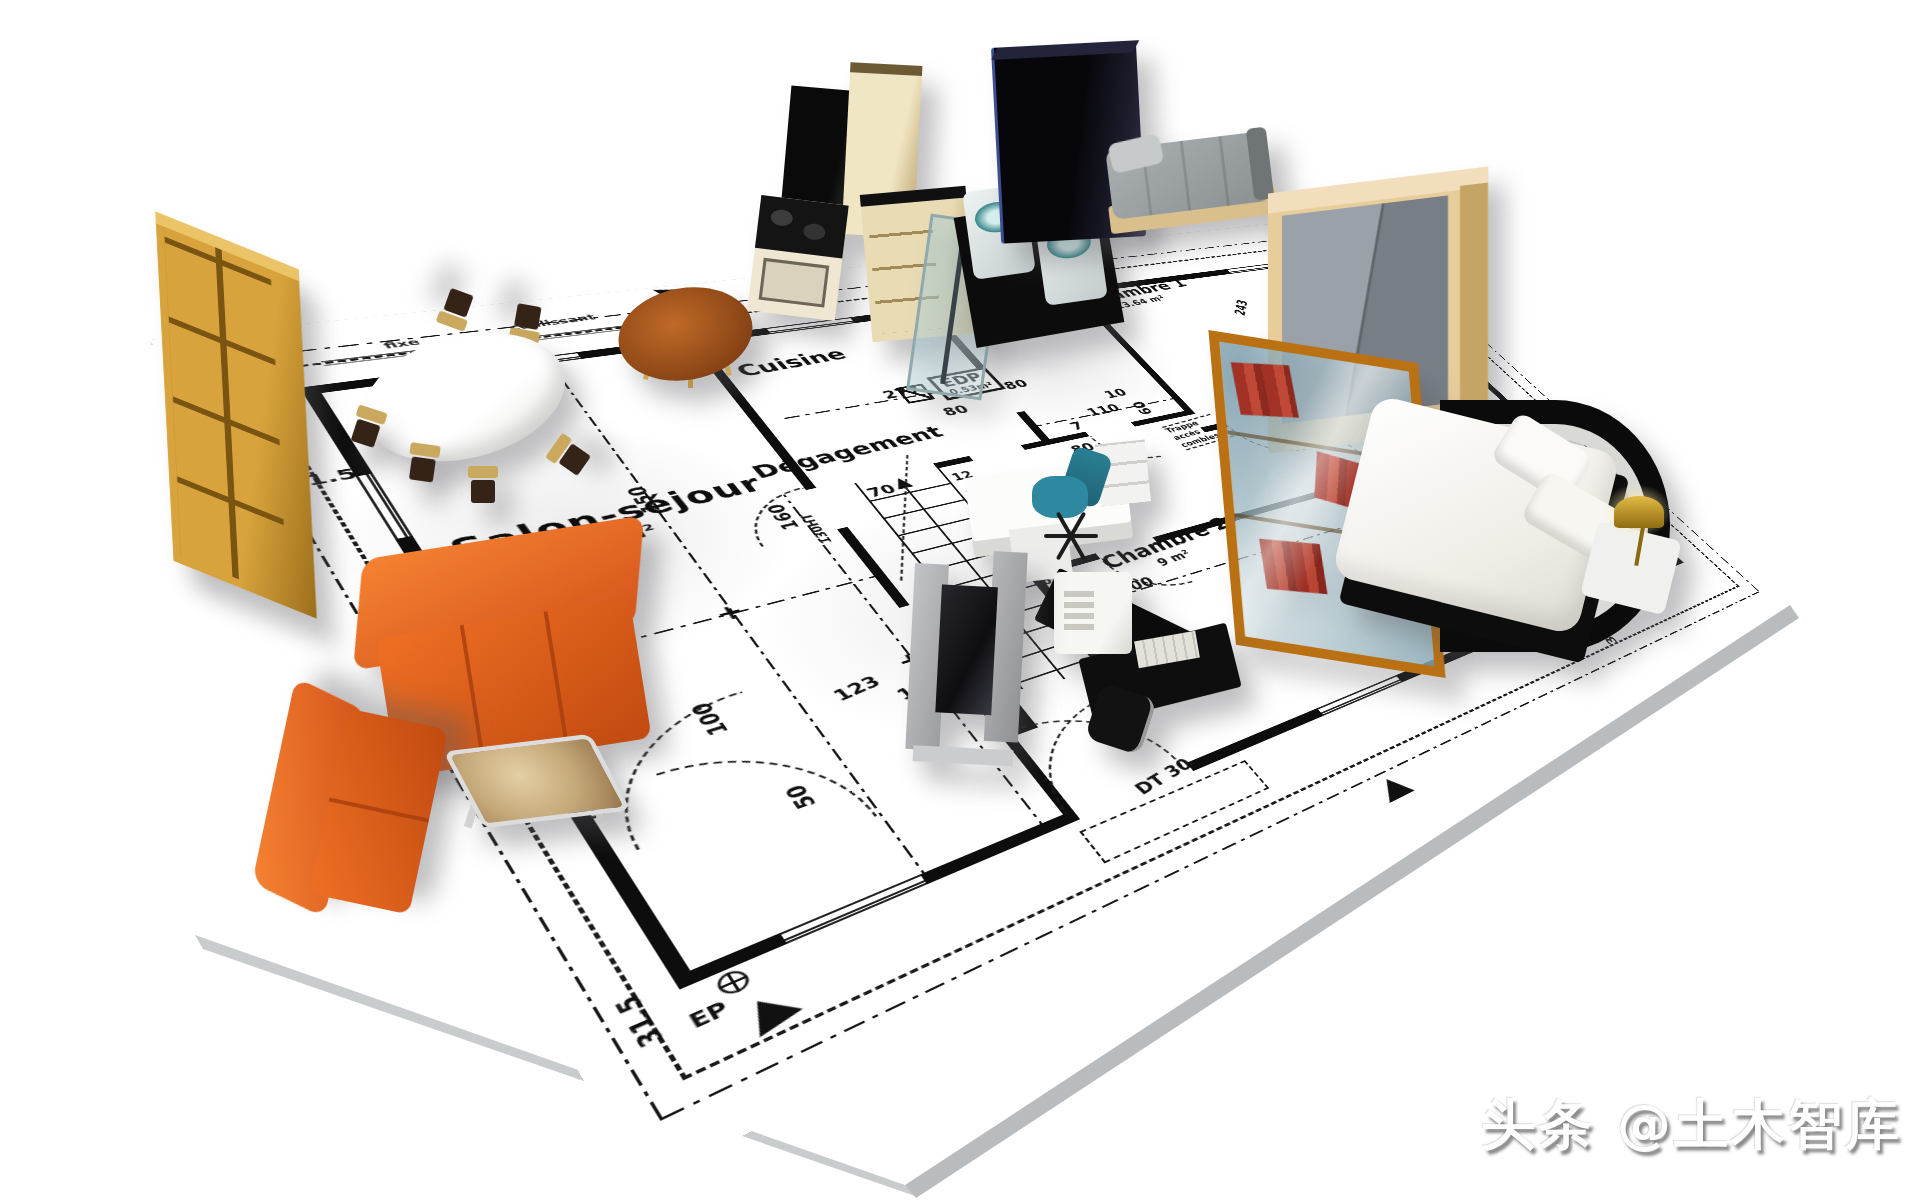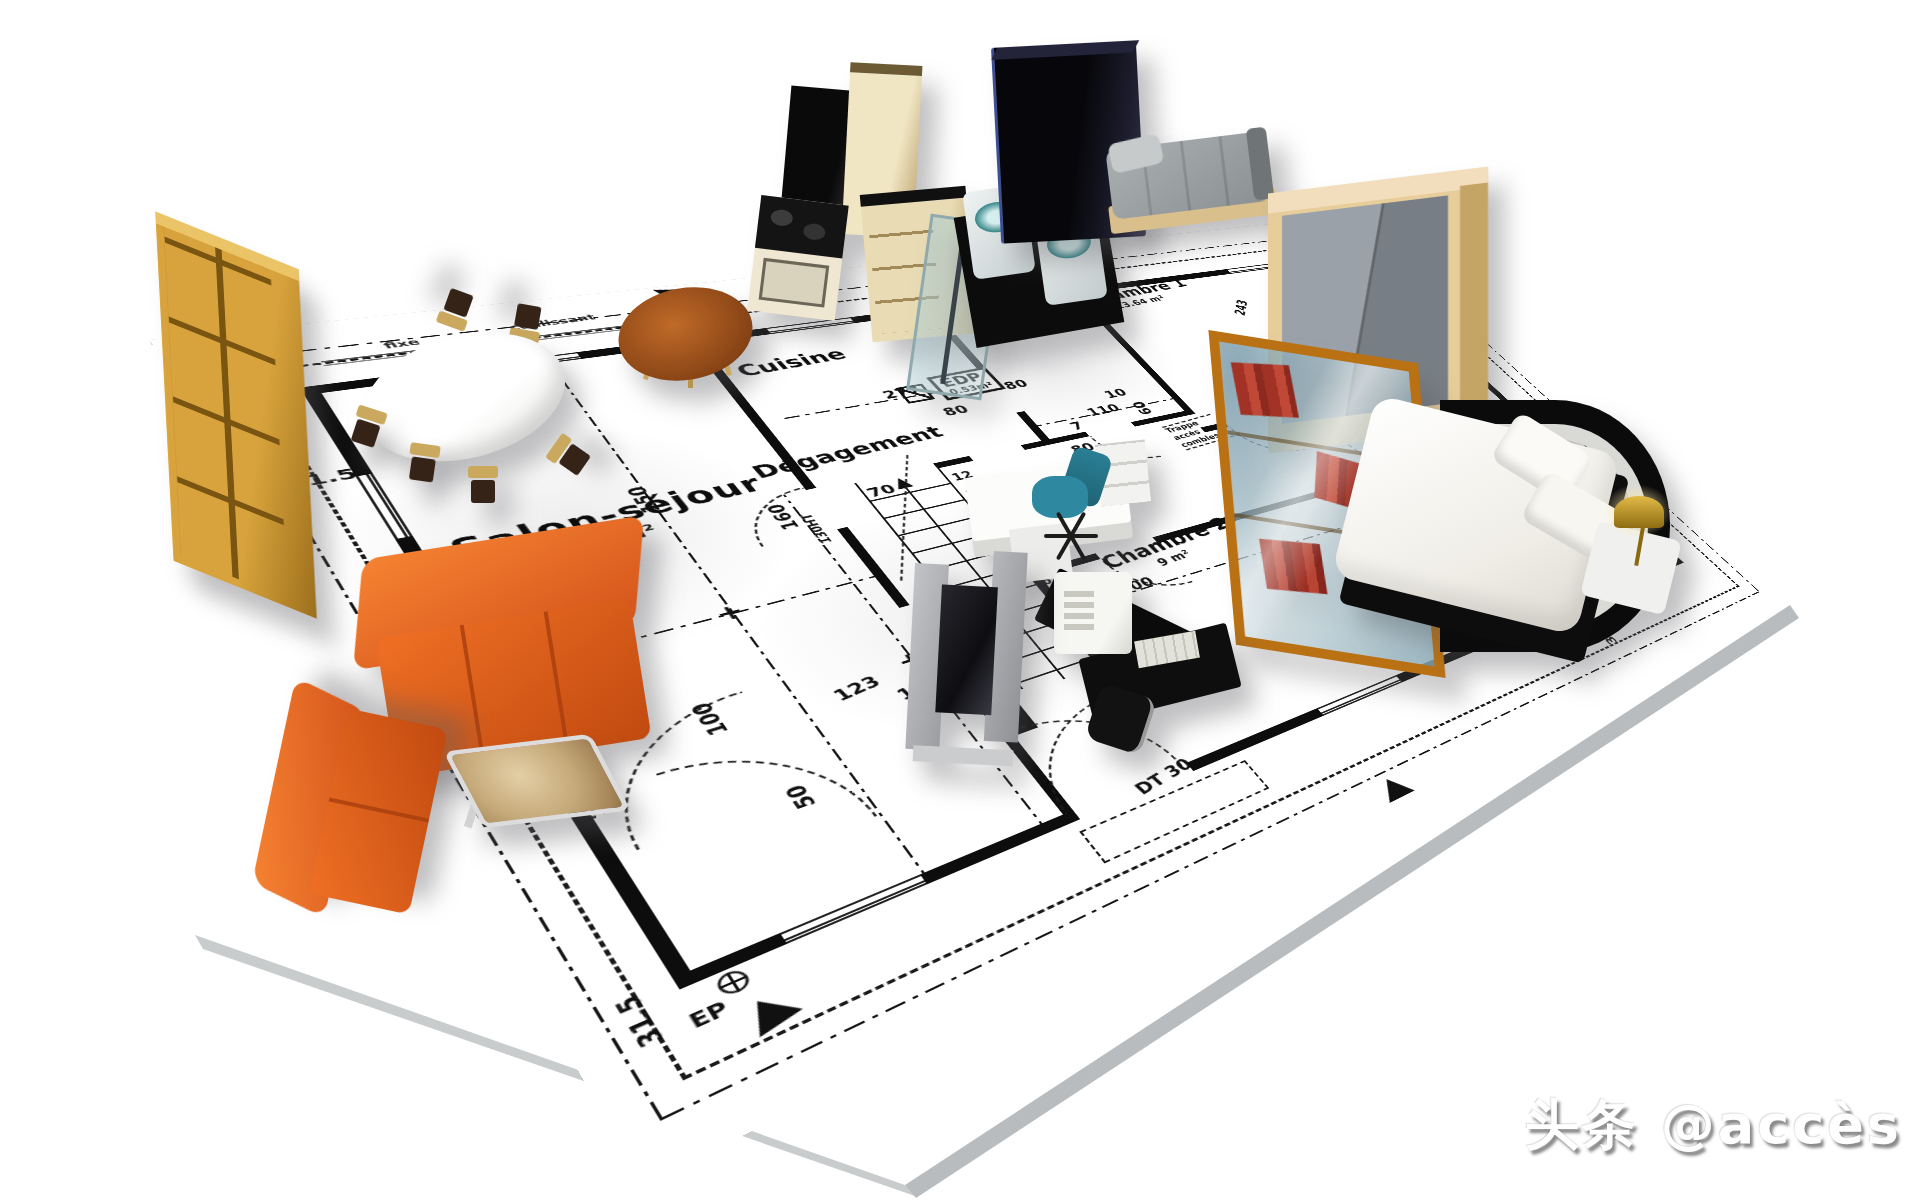"头条 @accès" div.wm { text: @accès -> @土木智库 }
